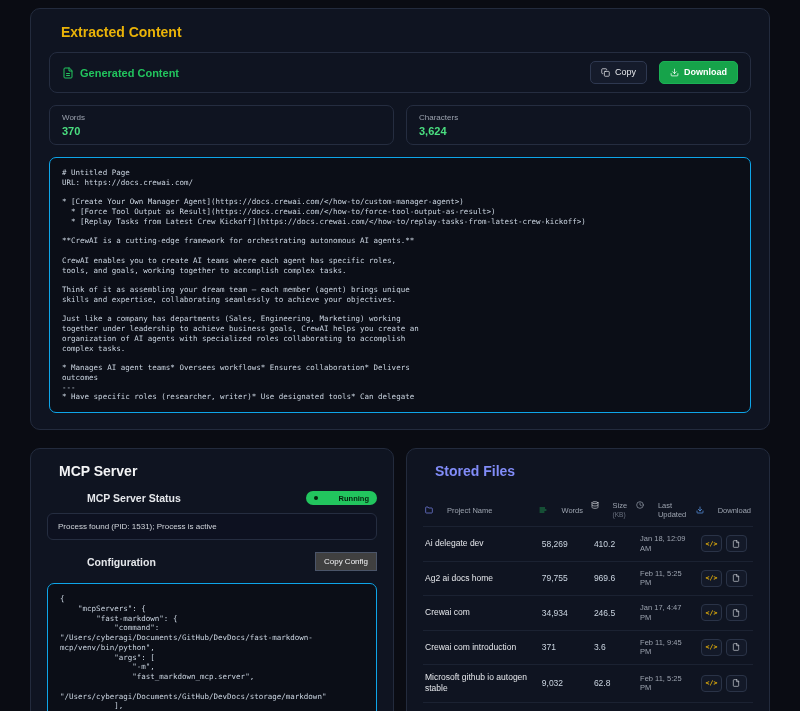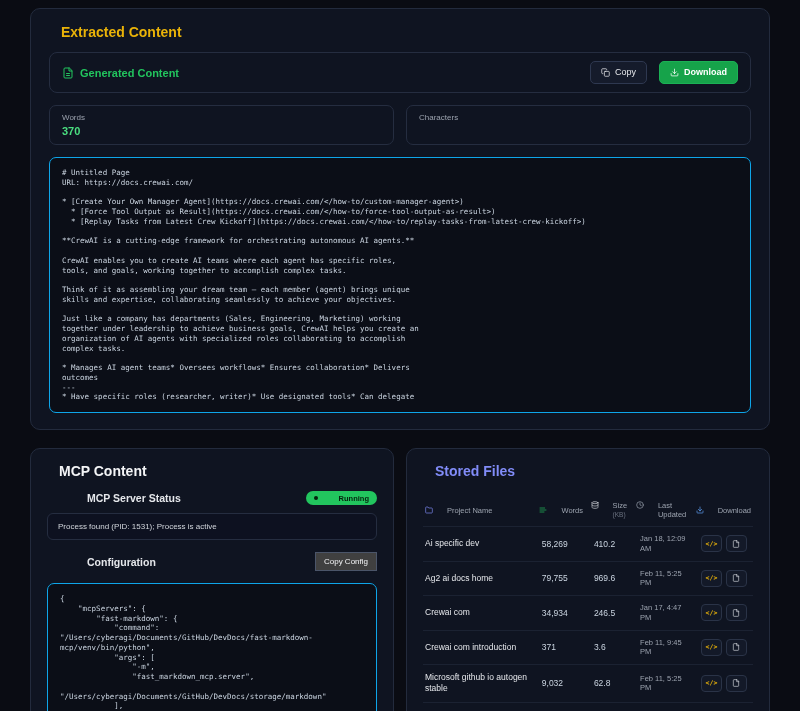"3,624" div.stat-value { html: none -> <div>3,624</div> }
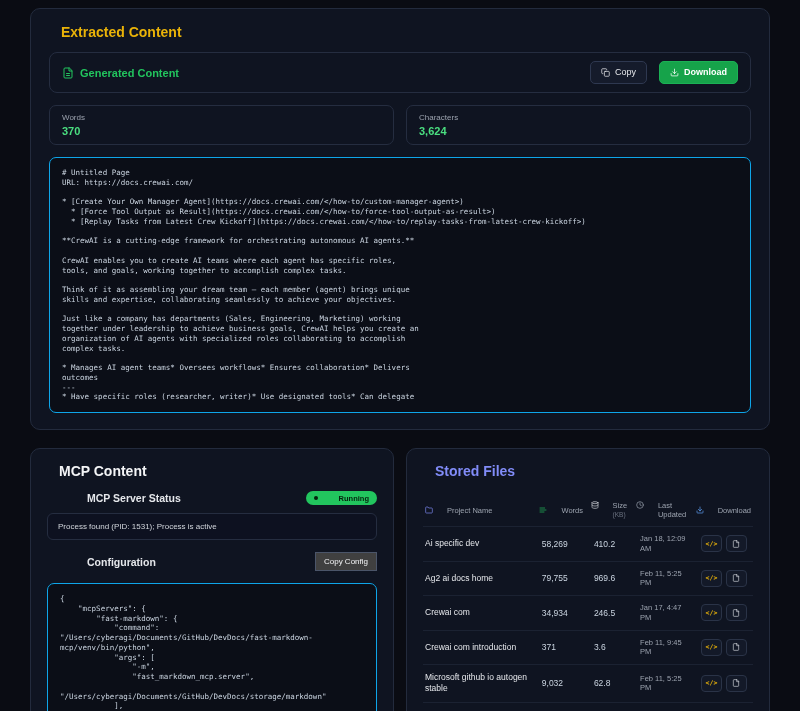"MCP Content" h2.panel-title { text: Content -> Server }
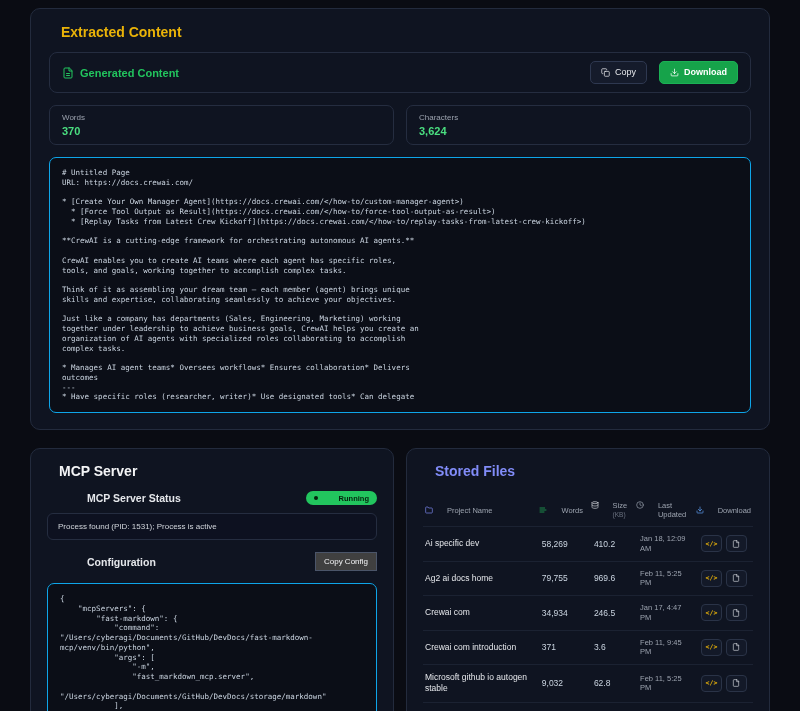"Ai specific dev" div.cell-name { text: specific -> delegate }
